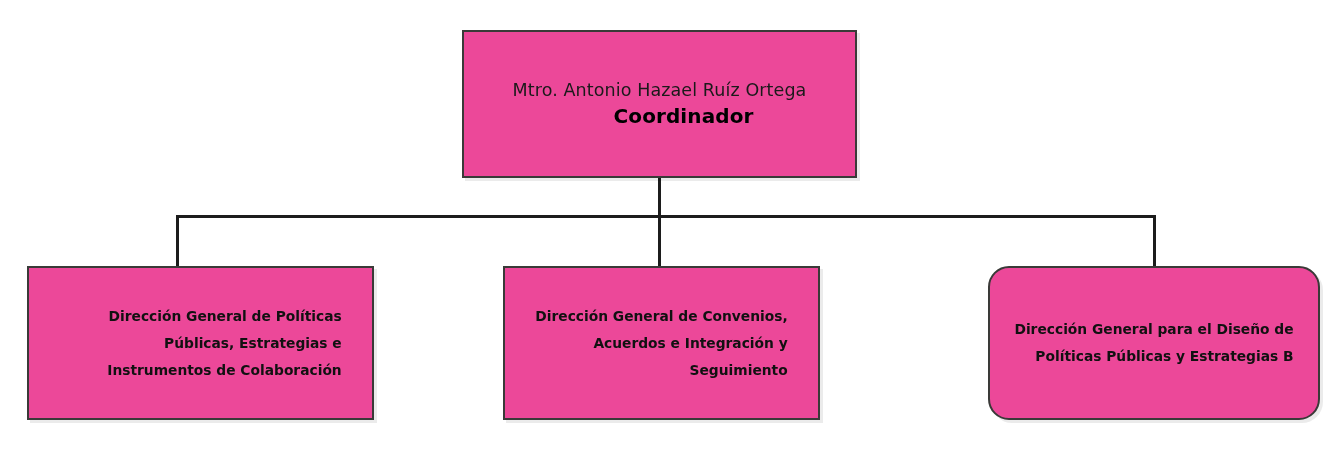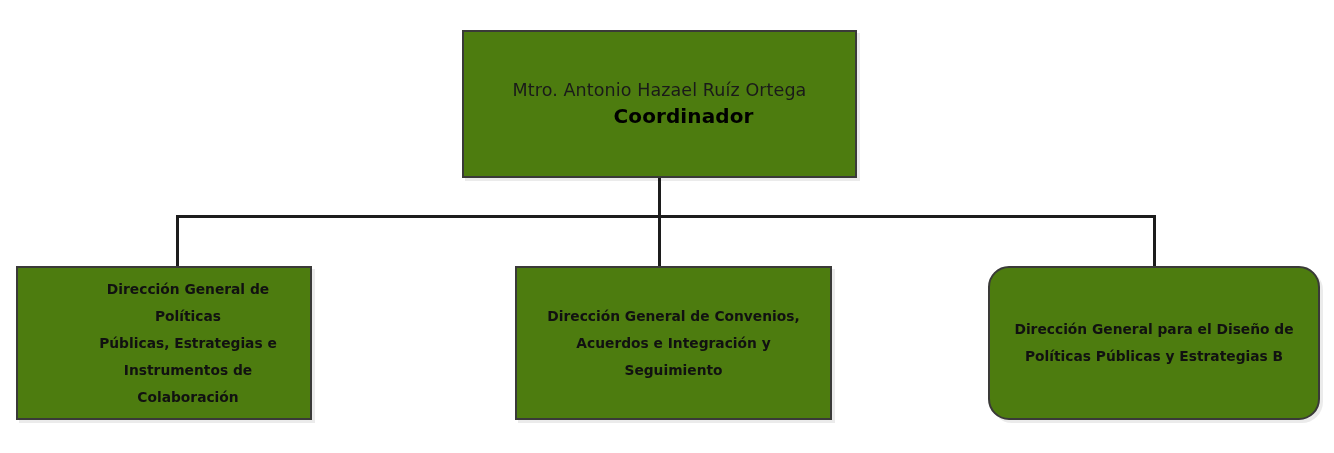"Mtro. Antonio Hazael Ruíz Ortega" .node { background: #4d7c0f -> #ec4899; text-align: center -> right }
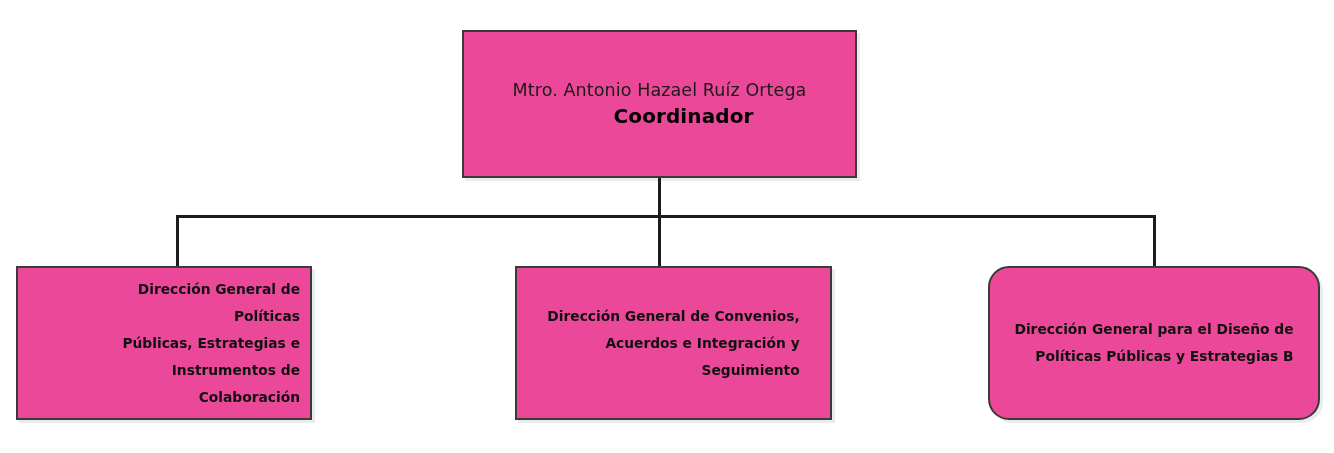"Dirección General de Políticas" #node-child-0 { left: 16px -> 27px; width: 296px -> 347px }
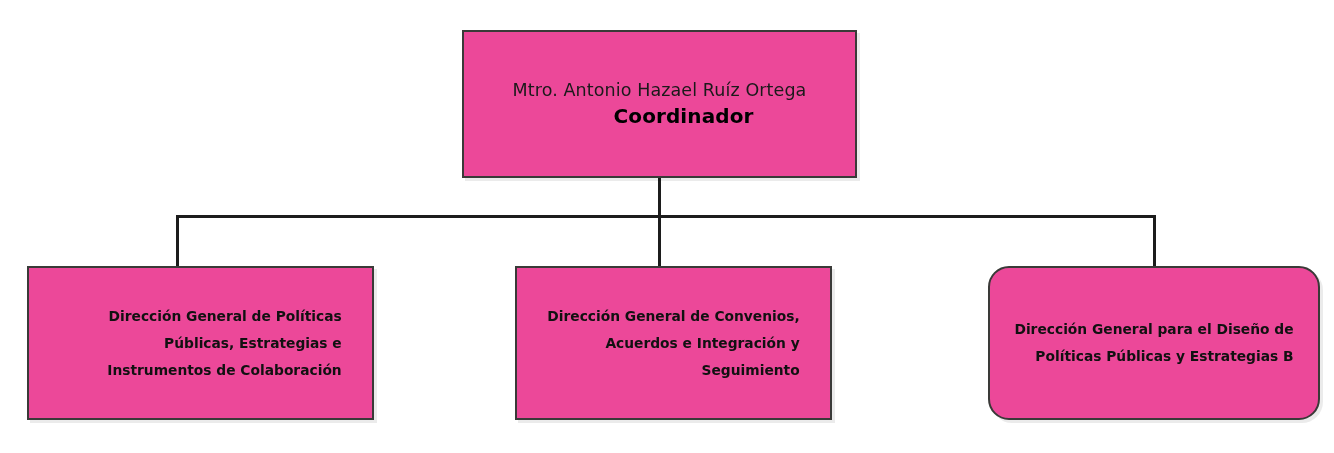"Dirección General de Convenios," #node-child-1 { margin-left: 12px -> none }
